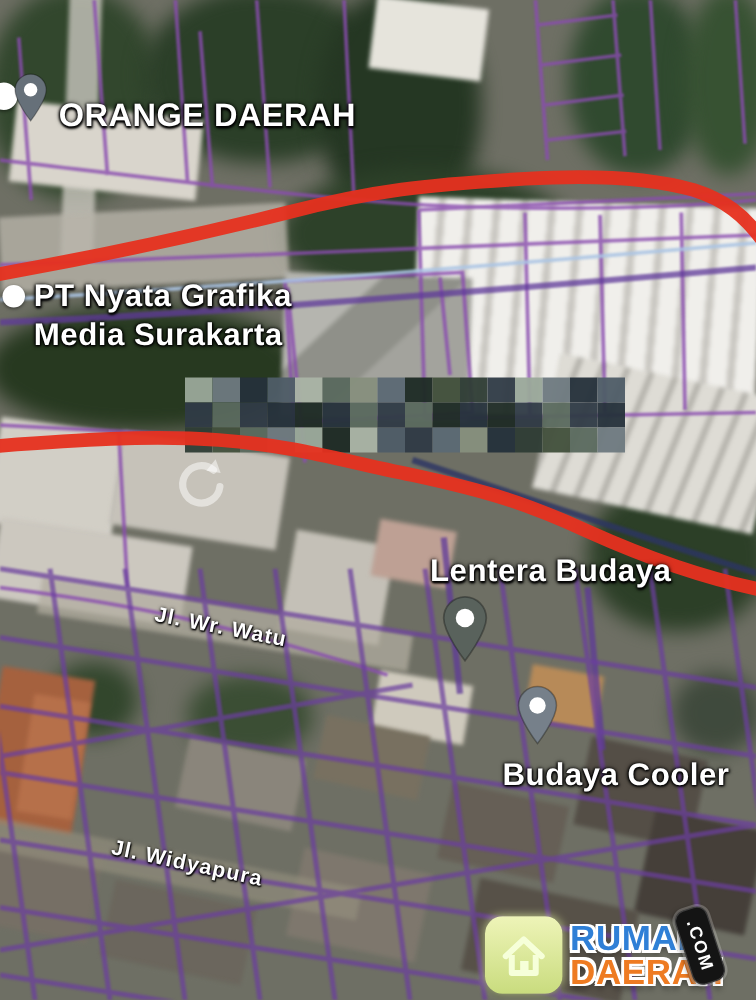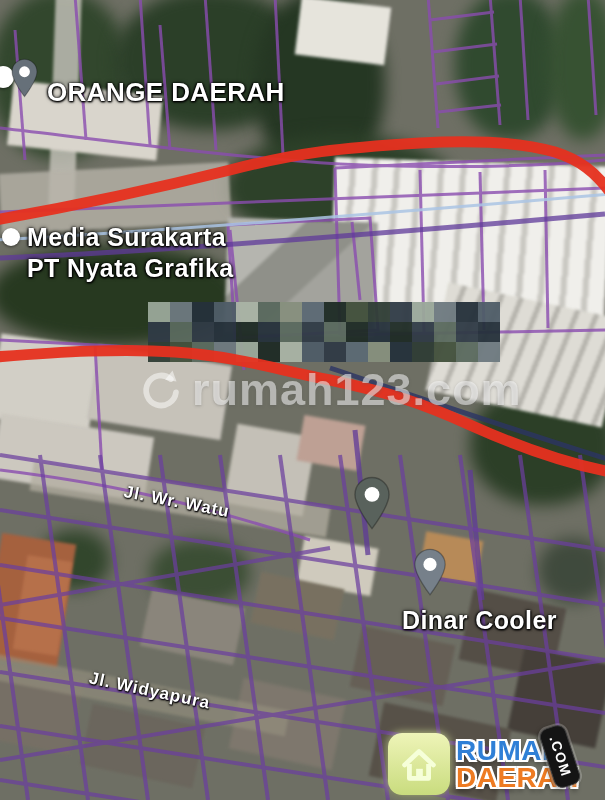"Media Surakarta" div { order: before "PT Nyata Grafika" -> after "PT Nyata Grafika" }
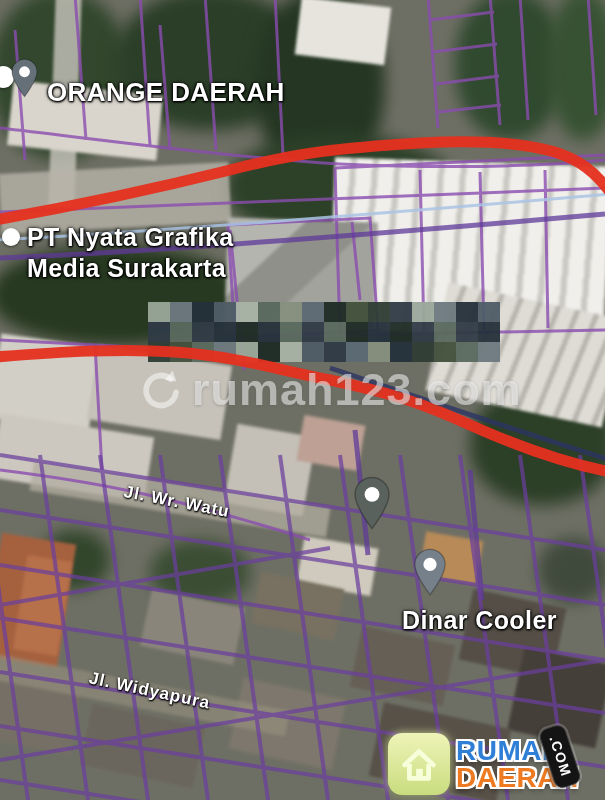"rumah123.com" span.watermark-text { html: <span>rumah123.com</span> -> none }
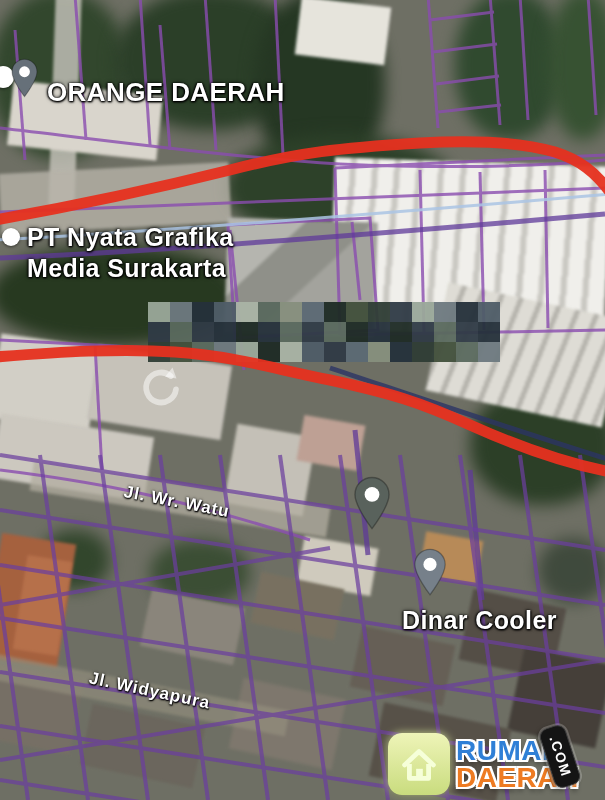"Lentera Budaya" div.map-label { html: none -> <div>Lentera Budaya</div> }
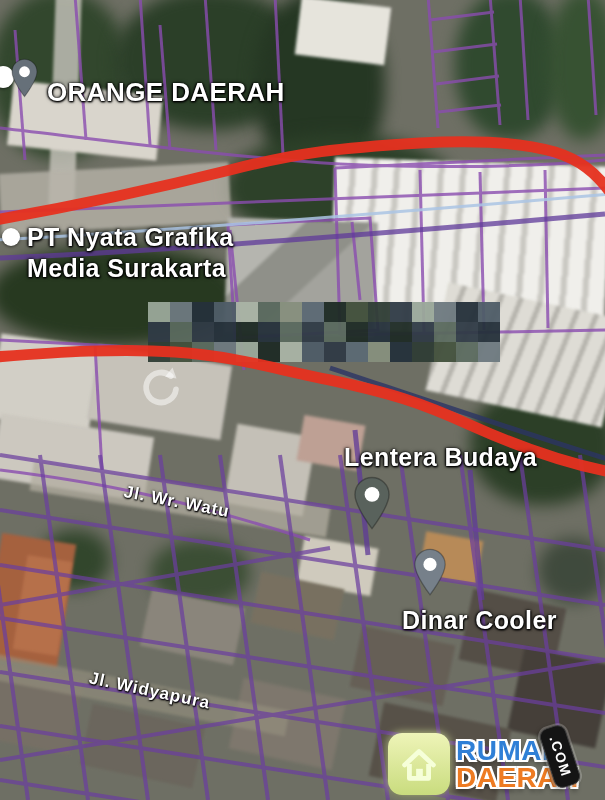"Dinar Cooler" div.map-label { text: Dinar -> Budaya }
